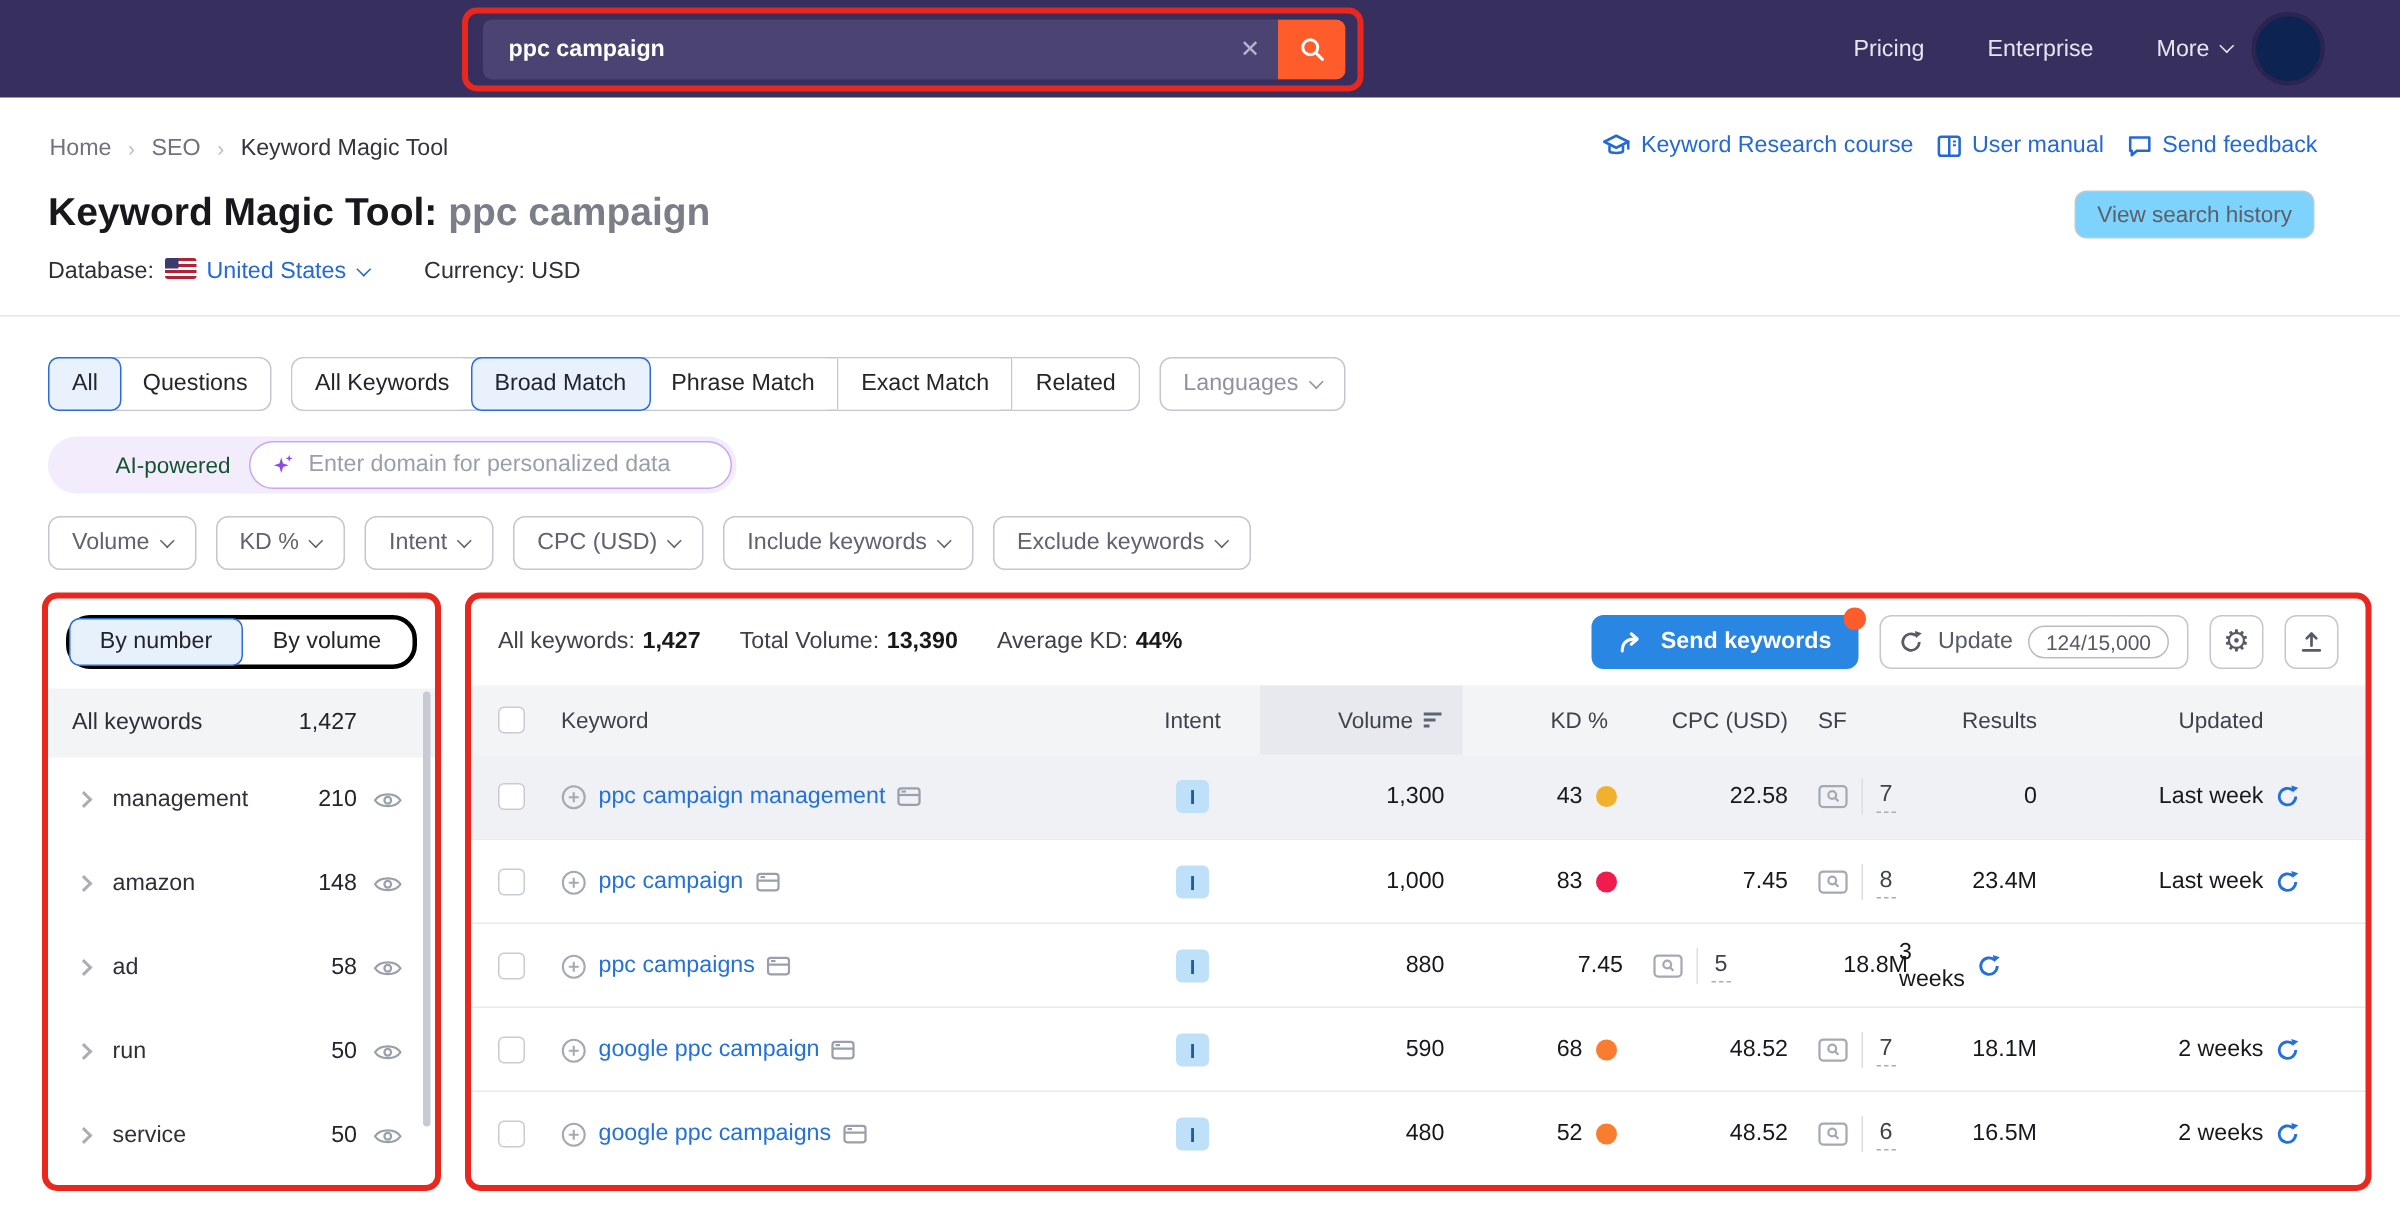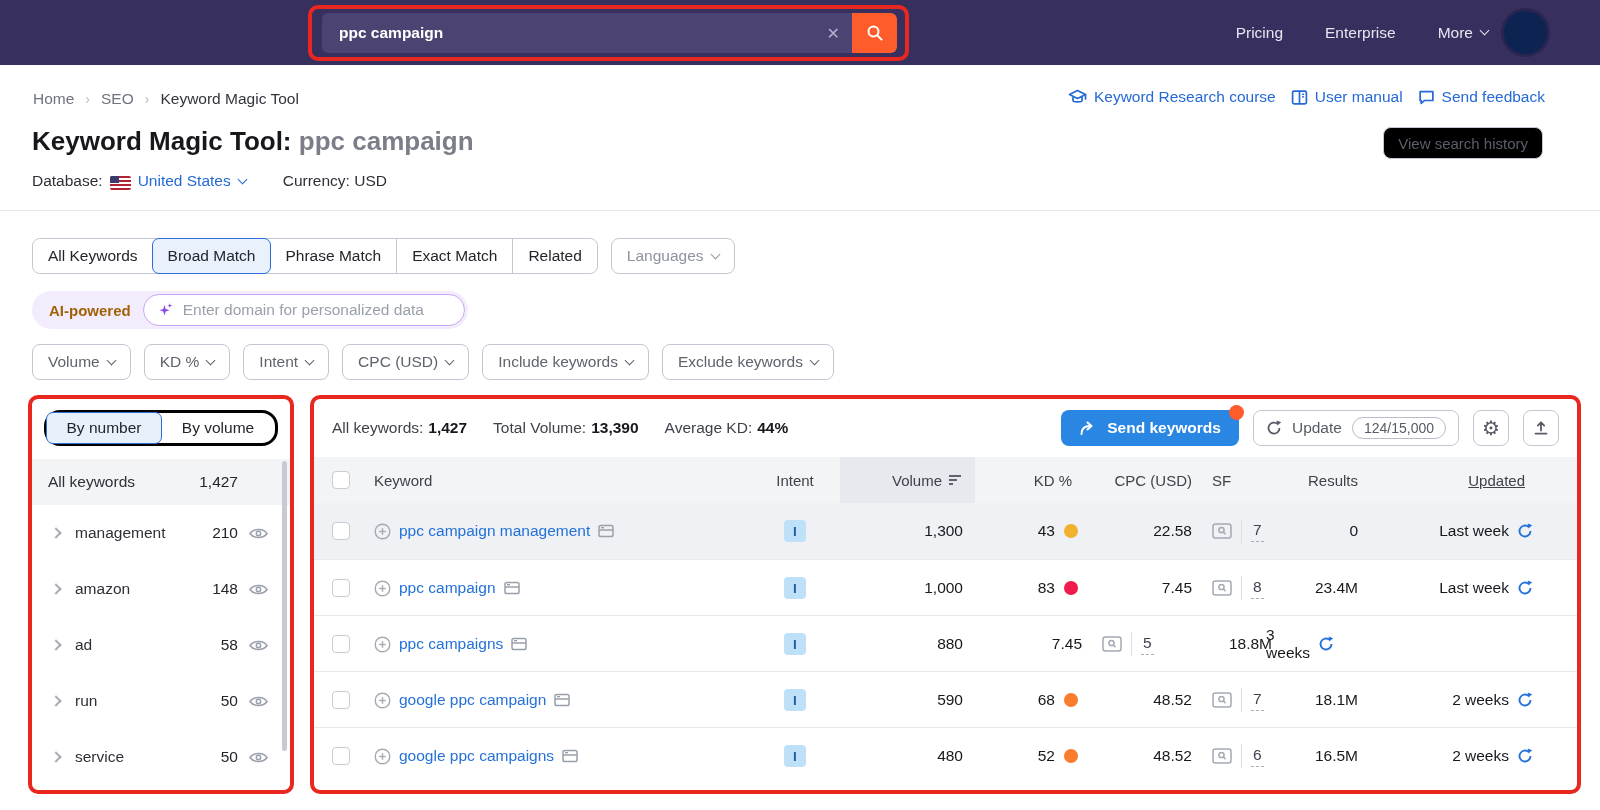"View search history" .history-btn { background: #000000 -> #7dd3fc }
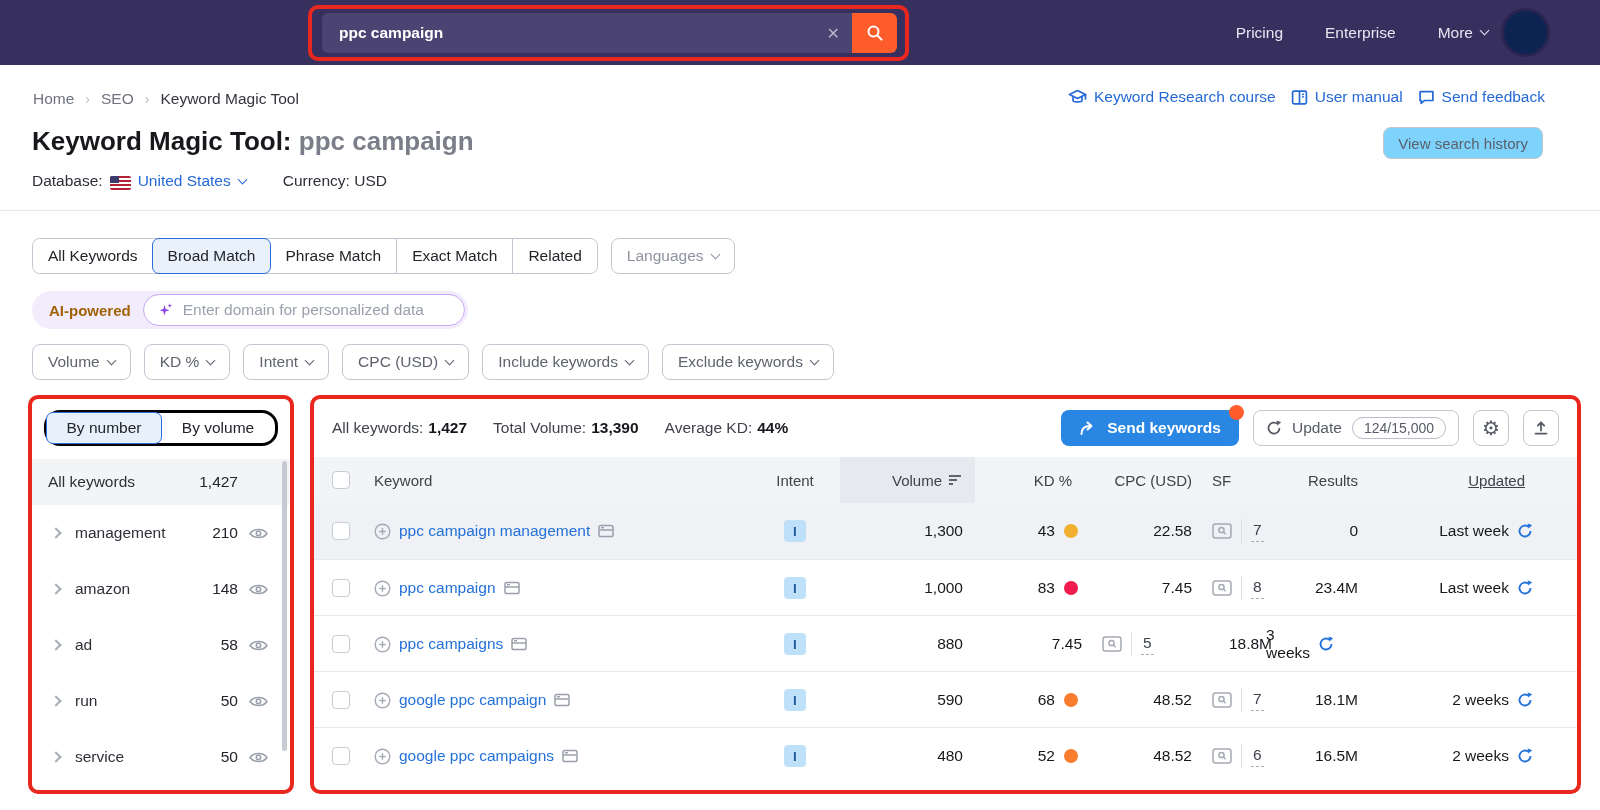"Database:" .db-row { align-items: flex-end -> flex-start }
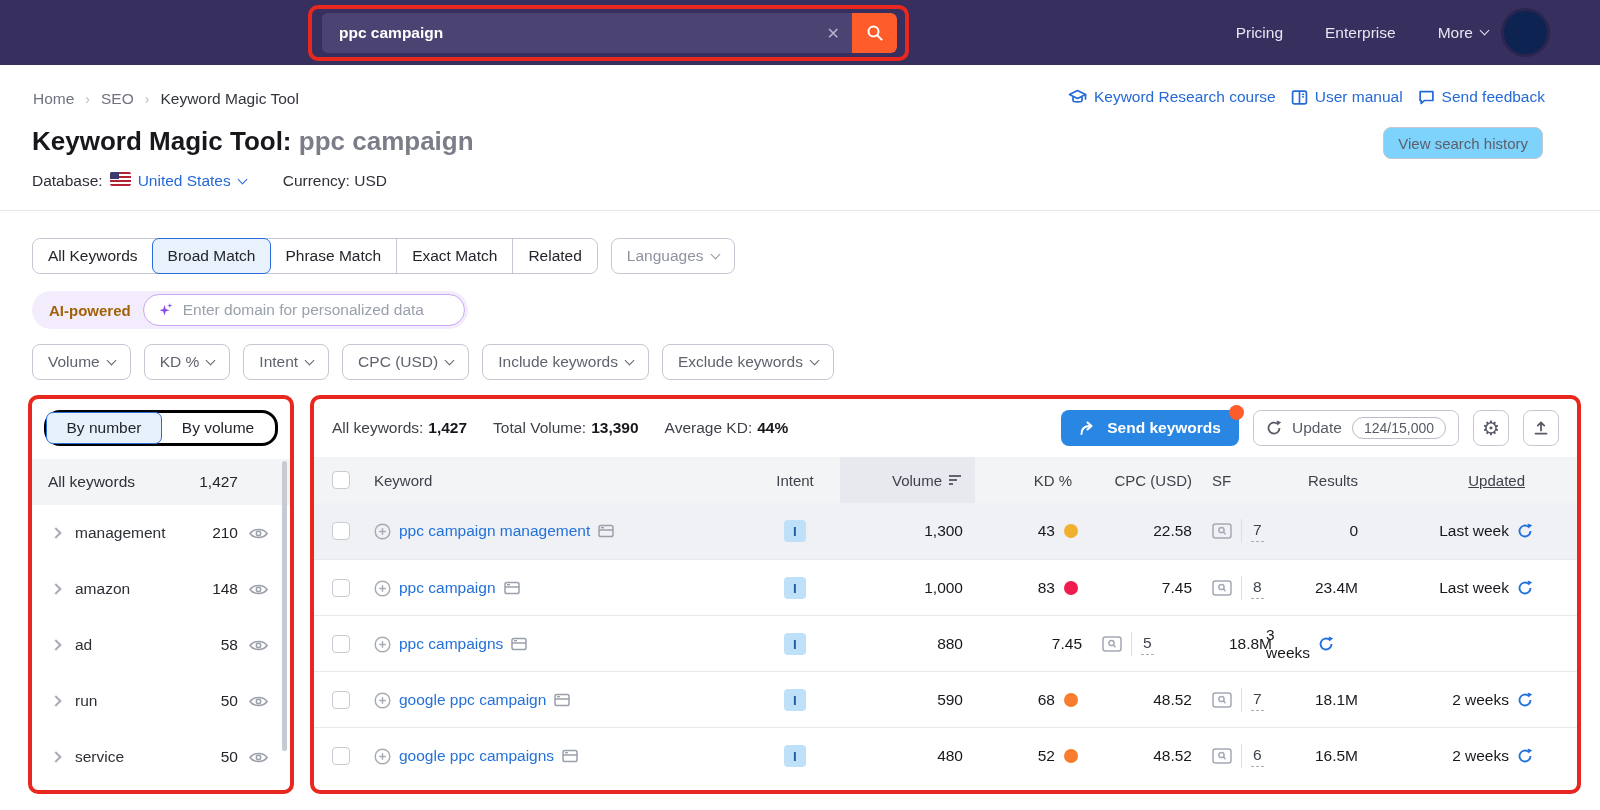"All" div.tab-group { html: none -> <div> <div>All</div> <div>Questions</div> </div> }
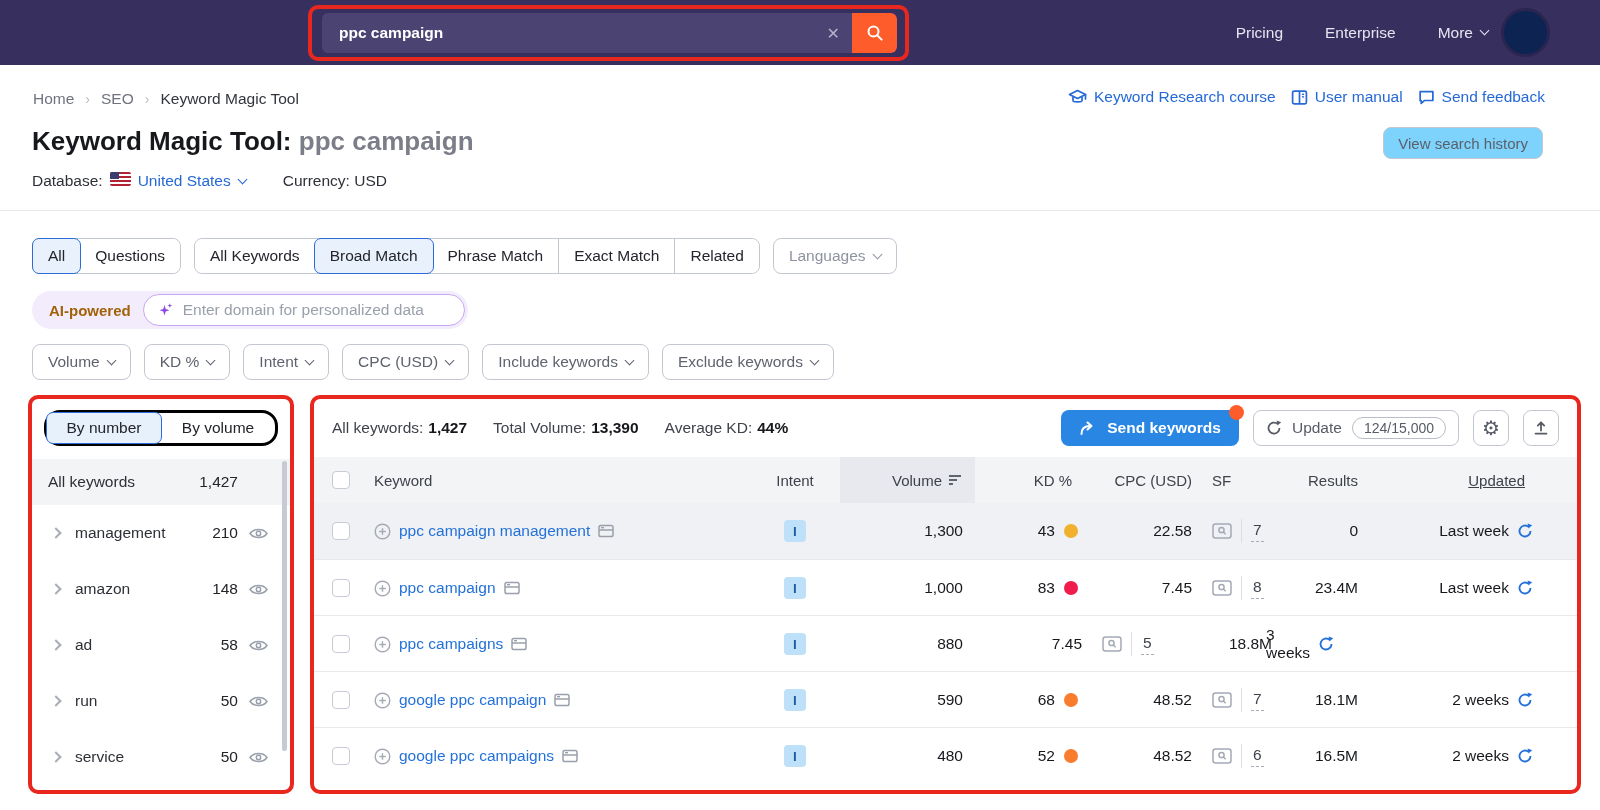"AI-powered" .ai-badge { color: #a16207 -> #14532d; font-weight: bold -> normal; margin-left: none -> 28px }
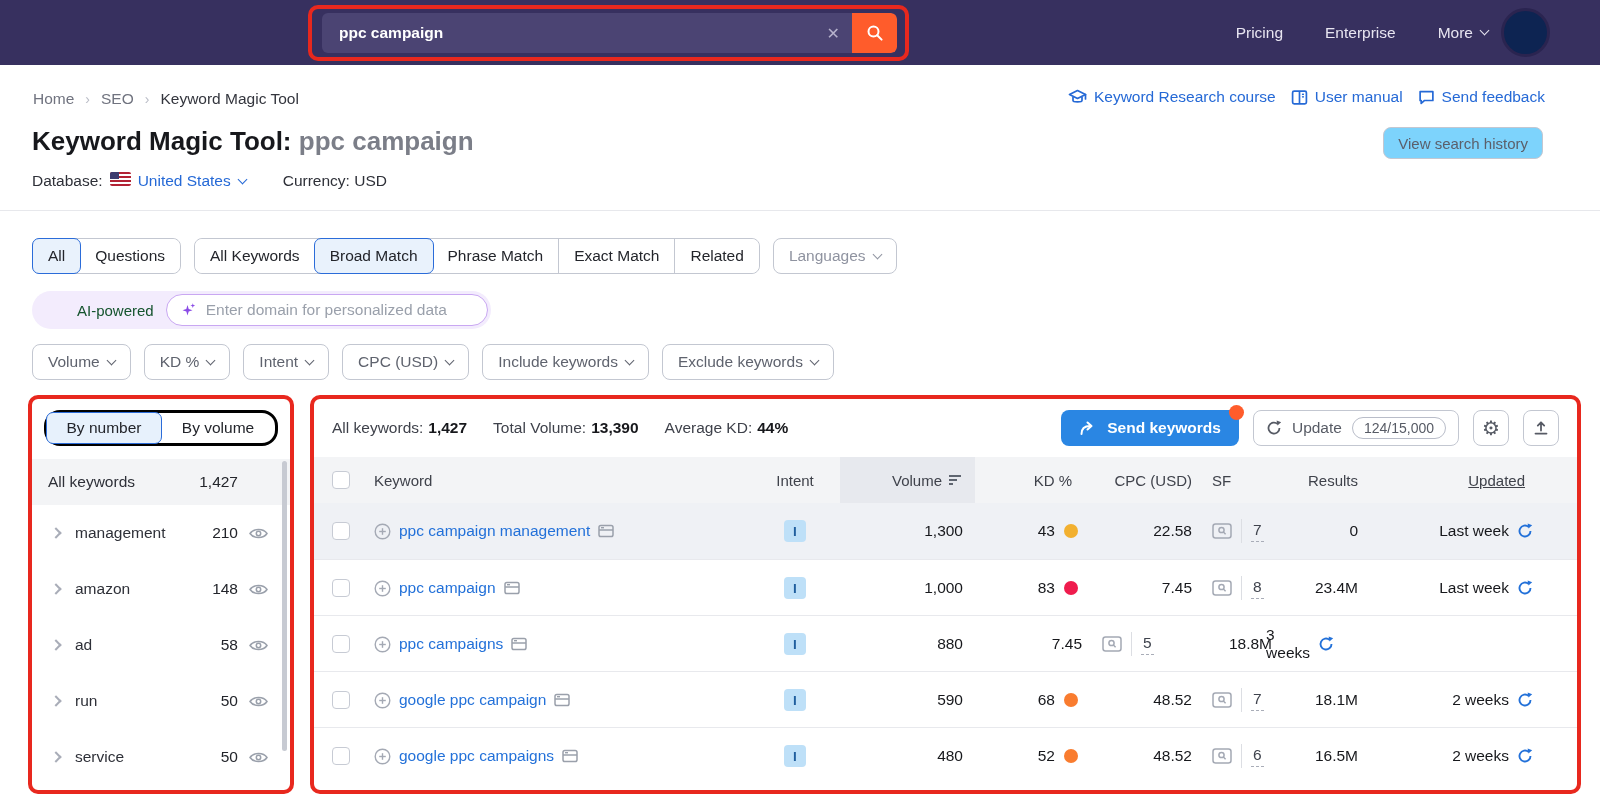"Updated" .h-updated { padding-right: 52px -> 68px; text-decoration: underline -> none }
